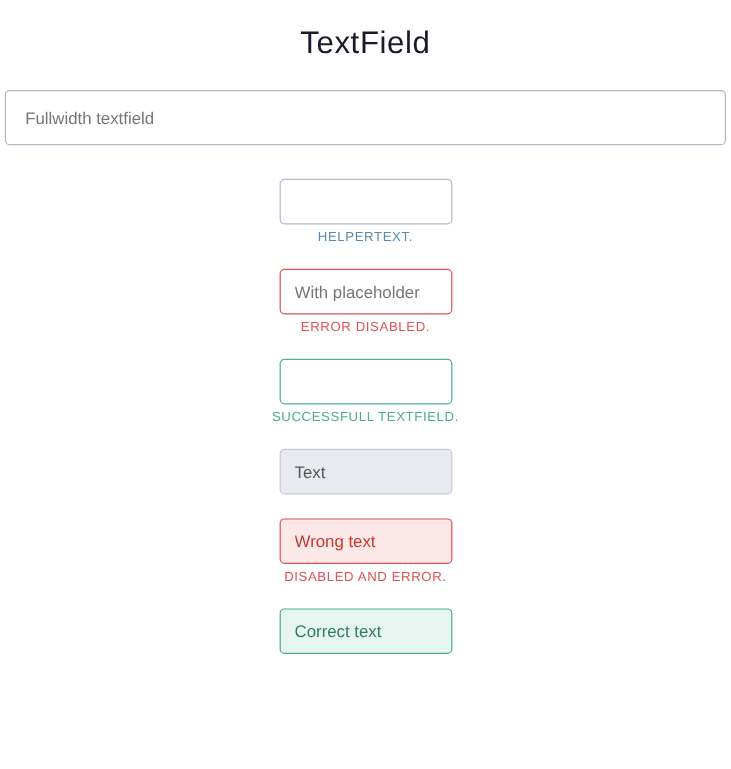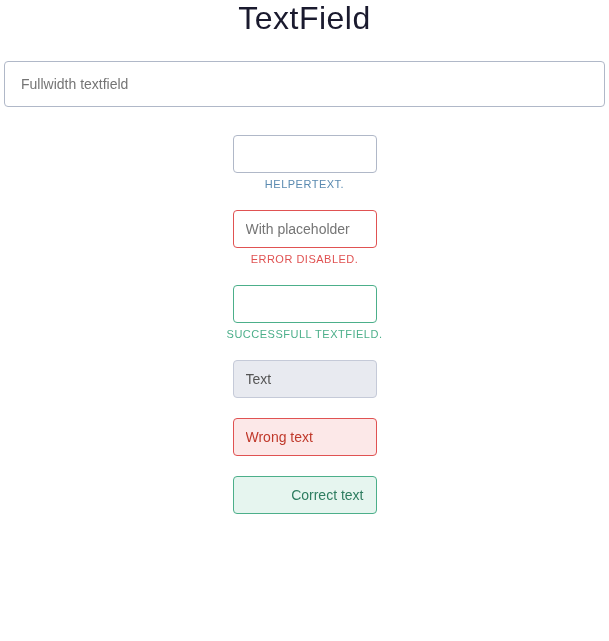"TextField" .page-title { font-size: 32px -> 26px; margin-top: none -> 20px }
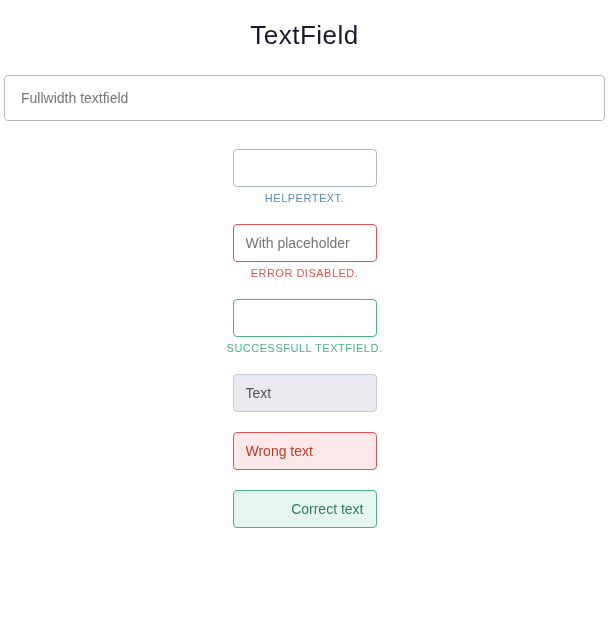"DISABLED AND ERROR." span.helper-text { html: none -> <span>DISABLED AND ERROR.</span> }
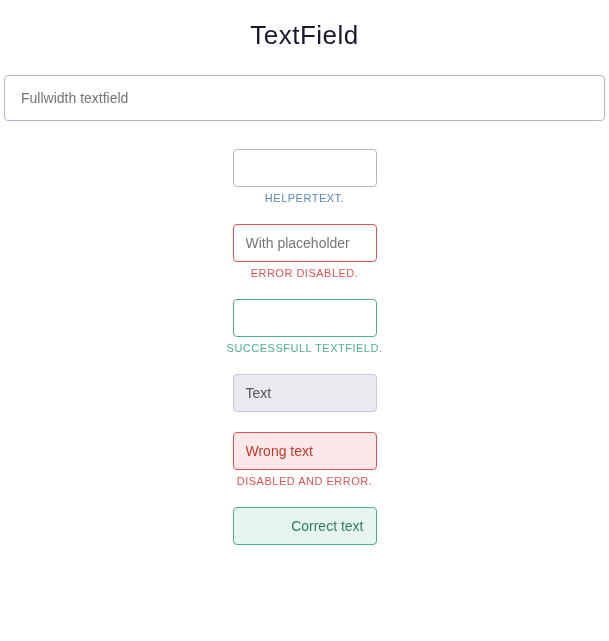"Correct text" .input-disabled-success { text-align: right -> none }
